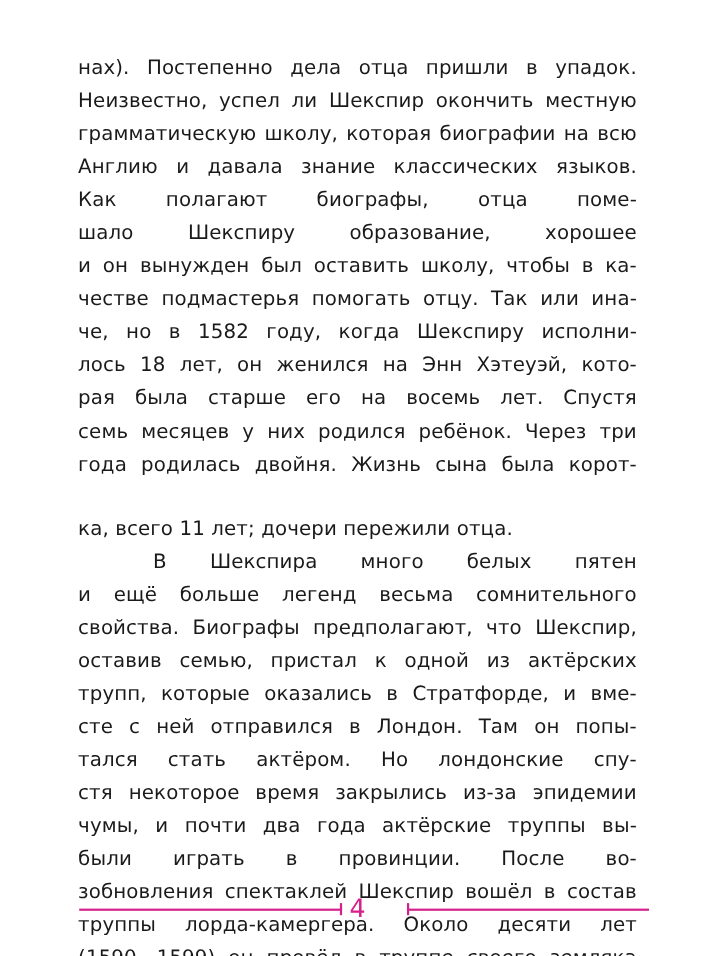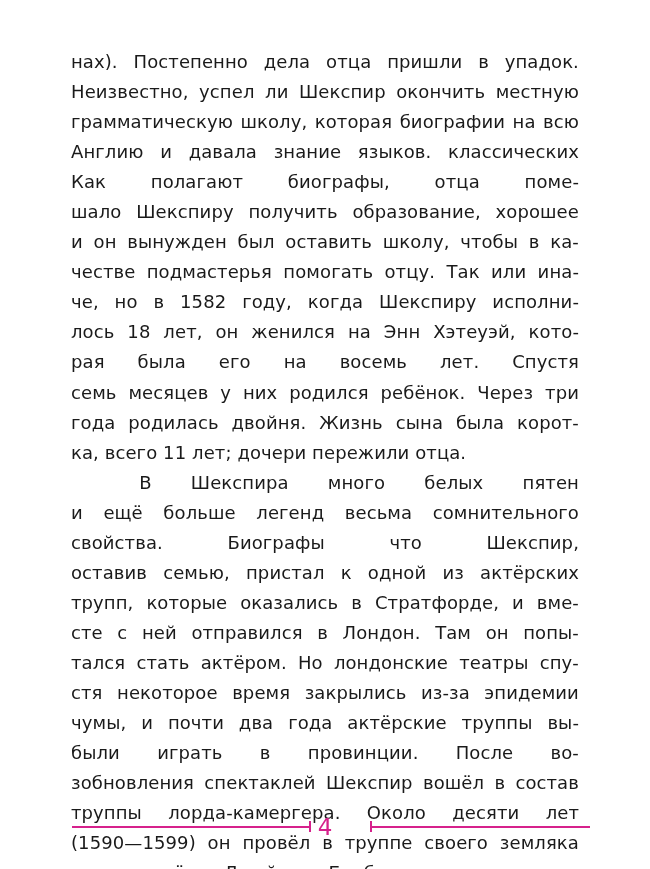"языков." span.w { order: before "классических" -> after "классических" }
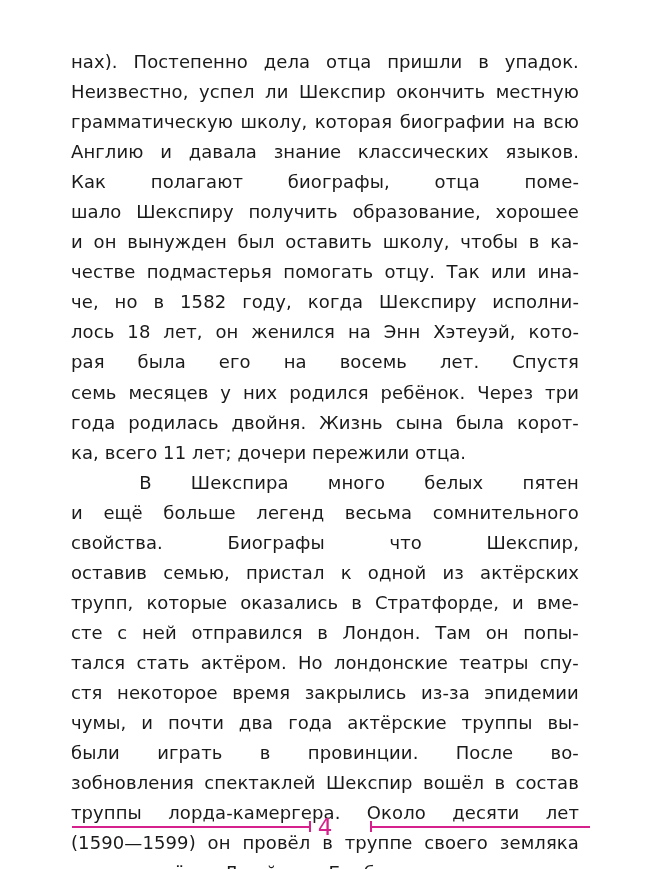"получить" span.w { html: <span>получить</span> -> none }
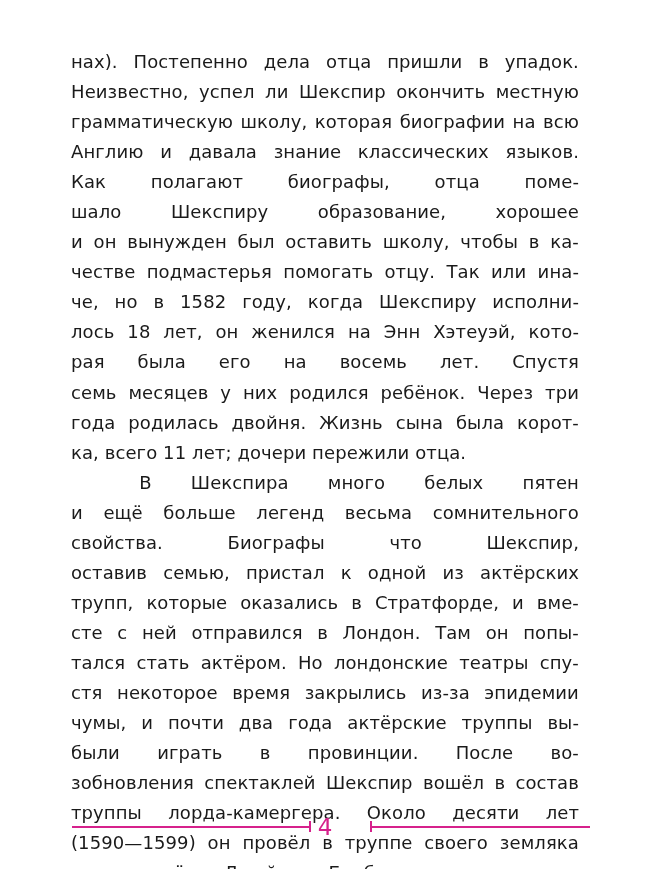"старше" span.w { html: none -> <span>старше</span> }
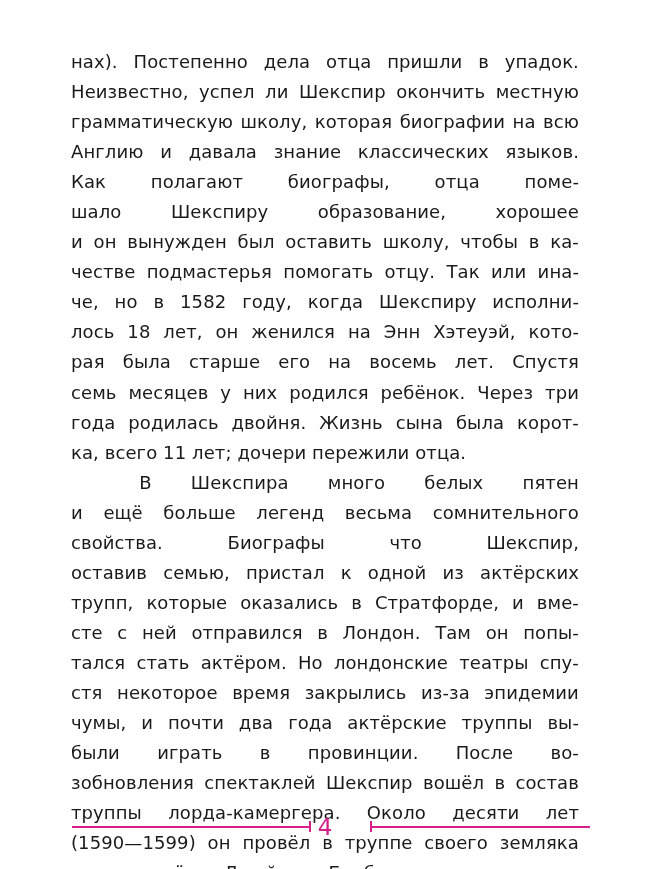"ка, всего 11 лет; дочери" .line.last { margin-top: none -> 28px }
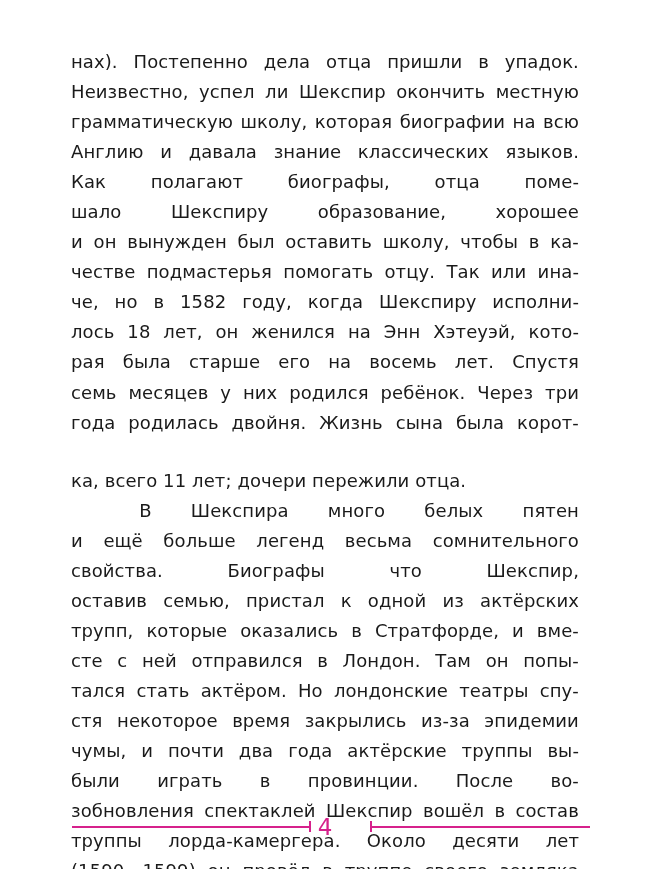"предполагают," span.w { html: none -> <span>предполагают,</span> }
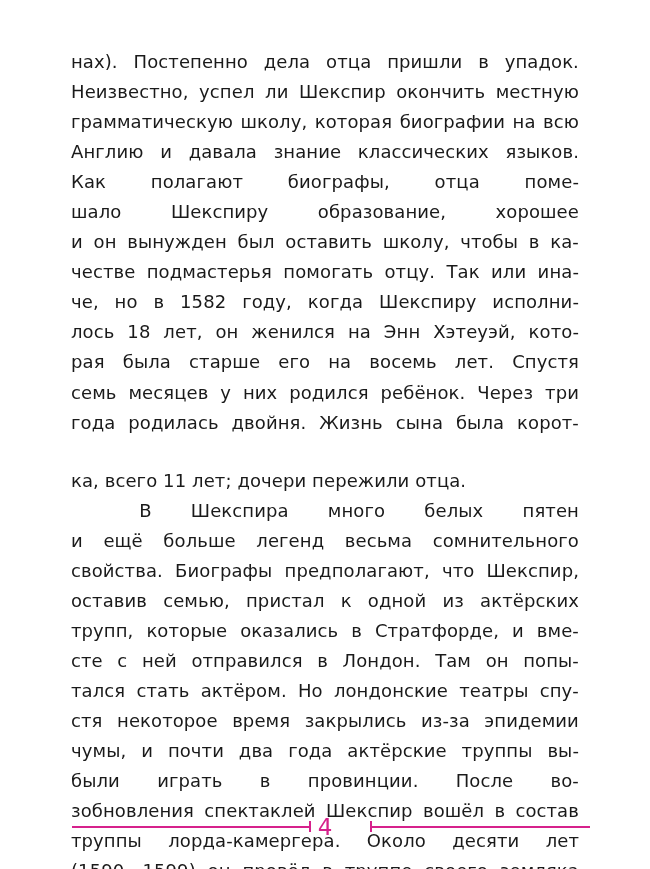"театры" span.w { html: <span>театры</span> -> none }
